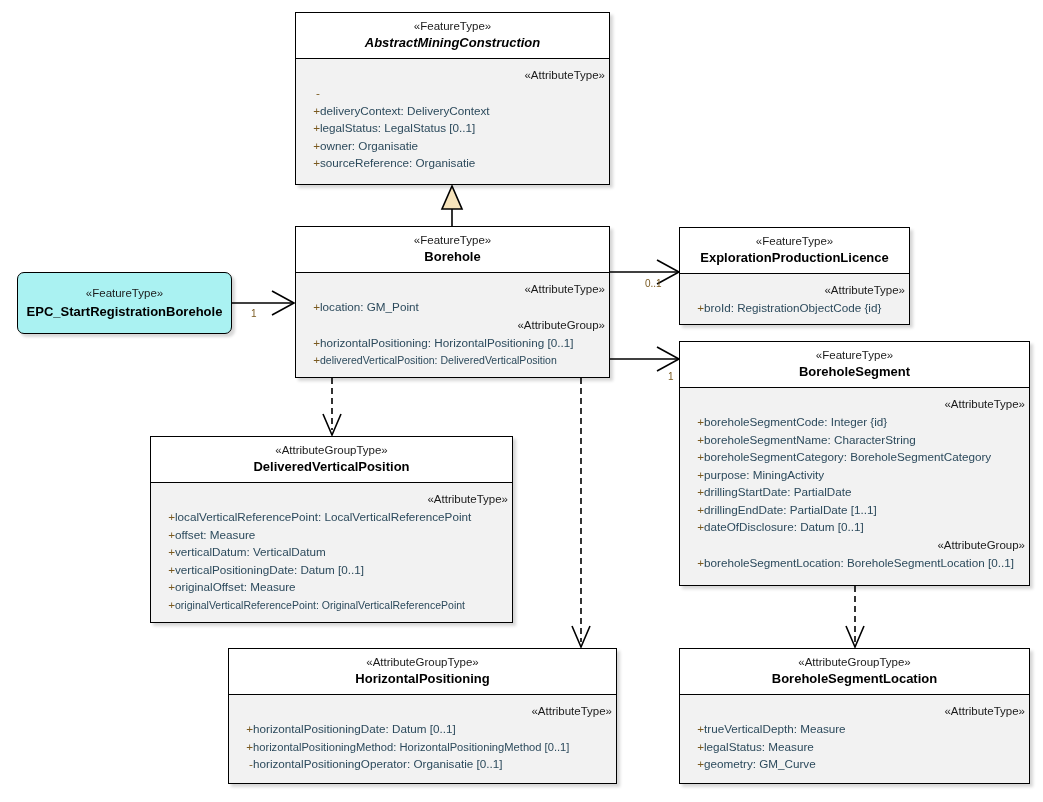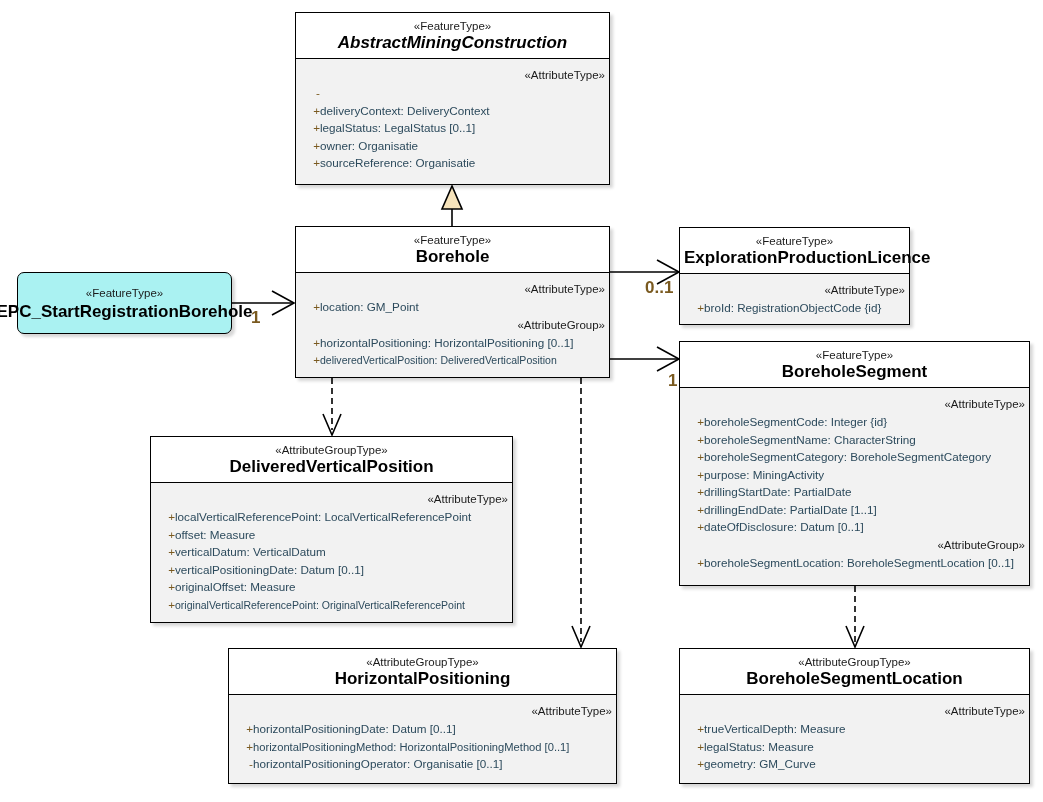"AbstractMiningConstruction" .uml .cname { font-size: 17px -> 13px }
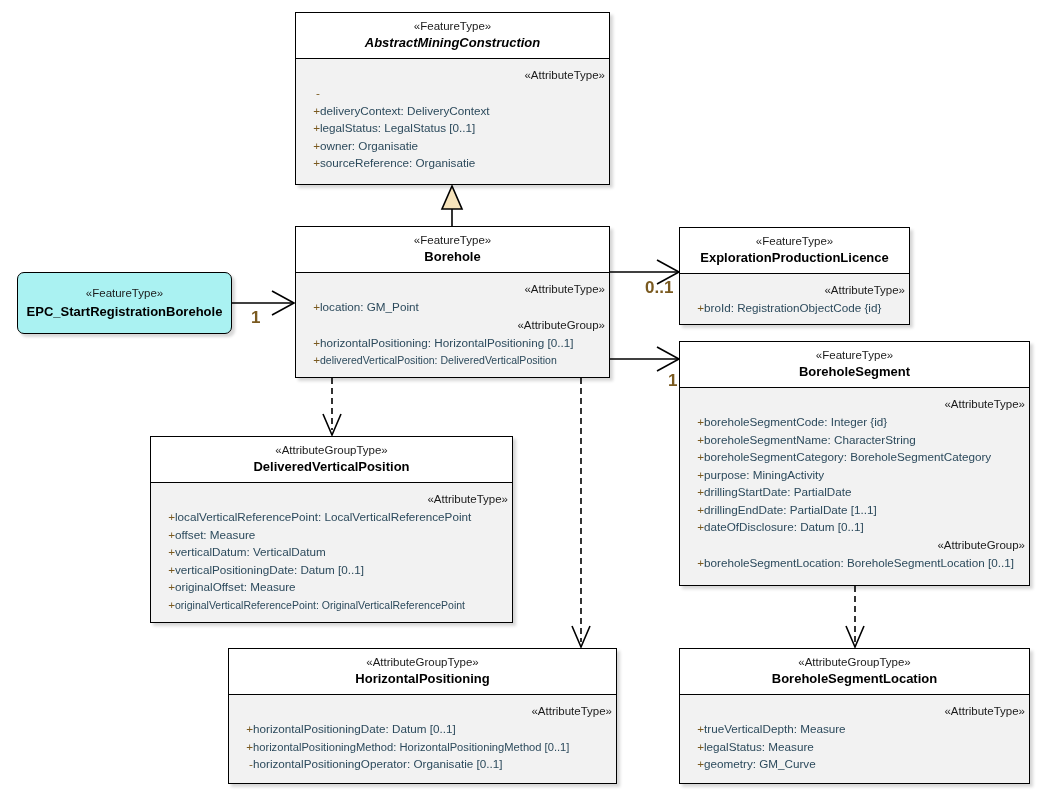"0..1" .mult { font-size: 17px -> 10px; font-weight: bold -> none }
